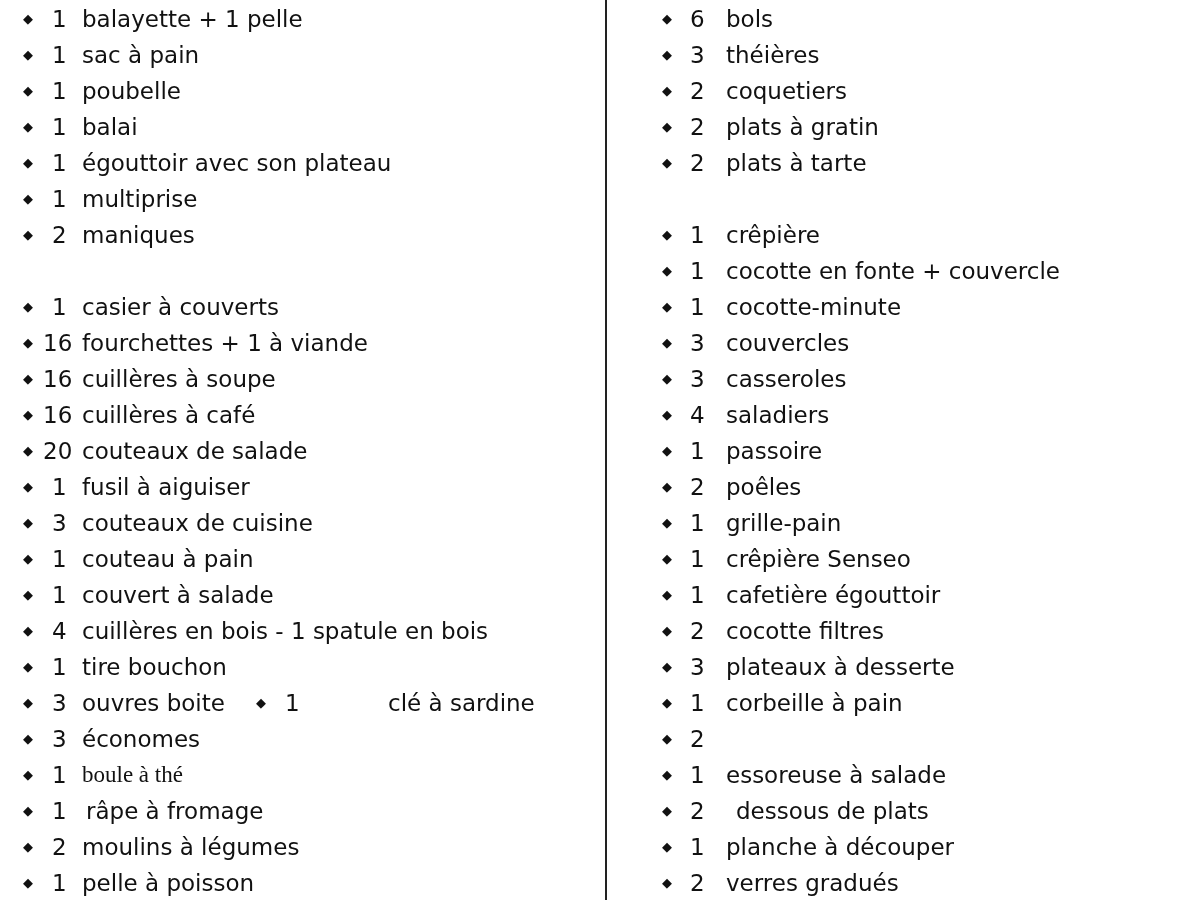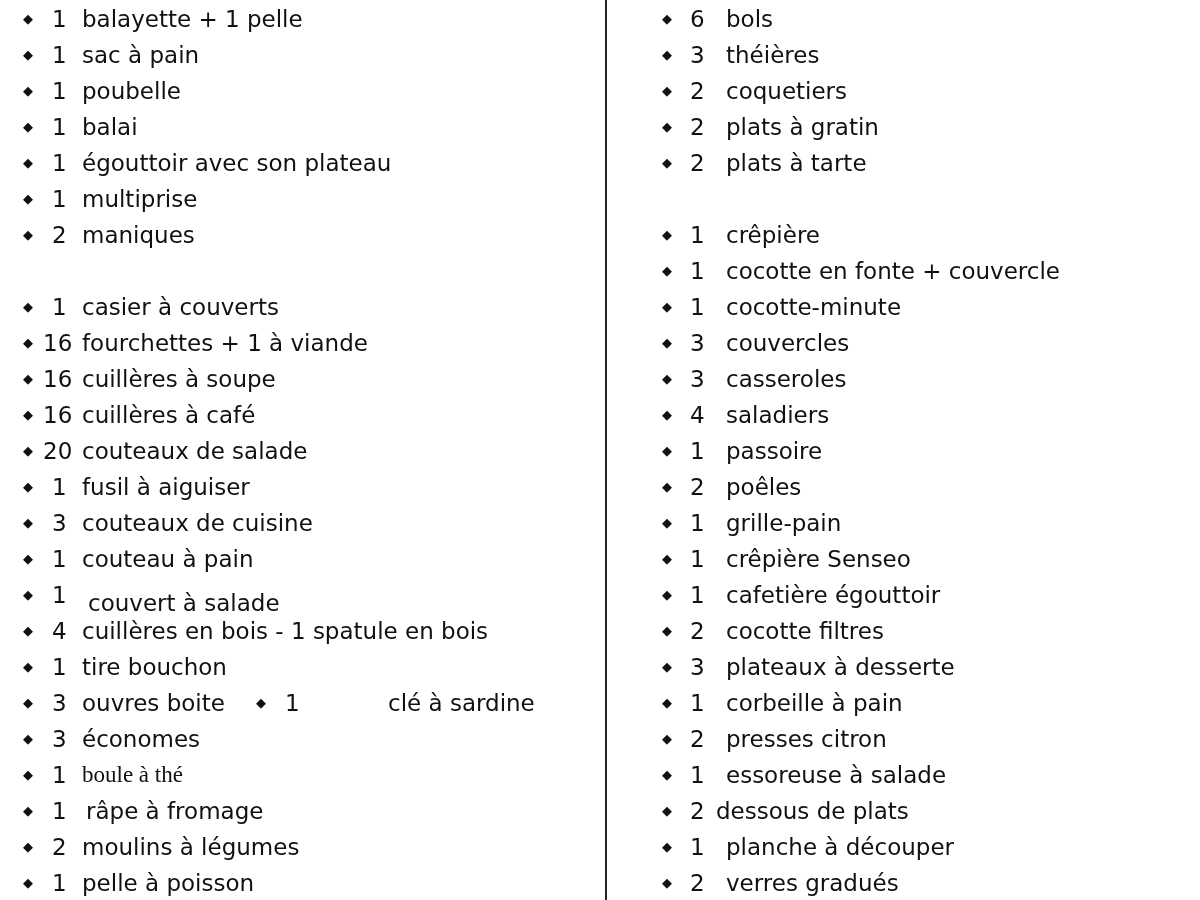"couvert à salade" span.label { left: 88px -> 82px; margin-top: 8px -> none }
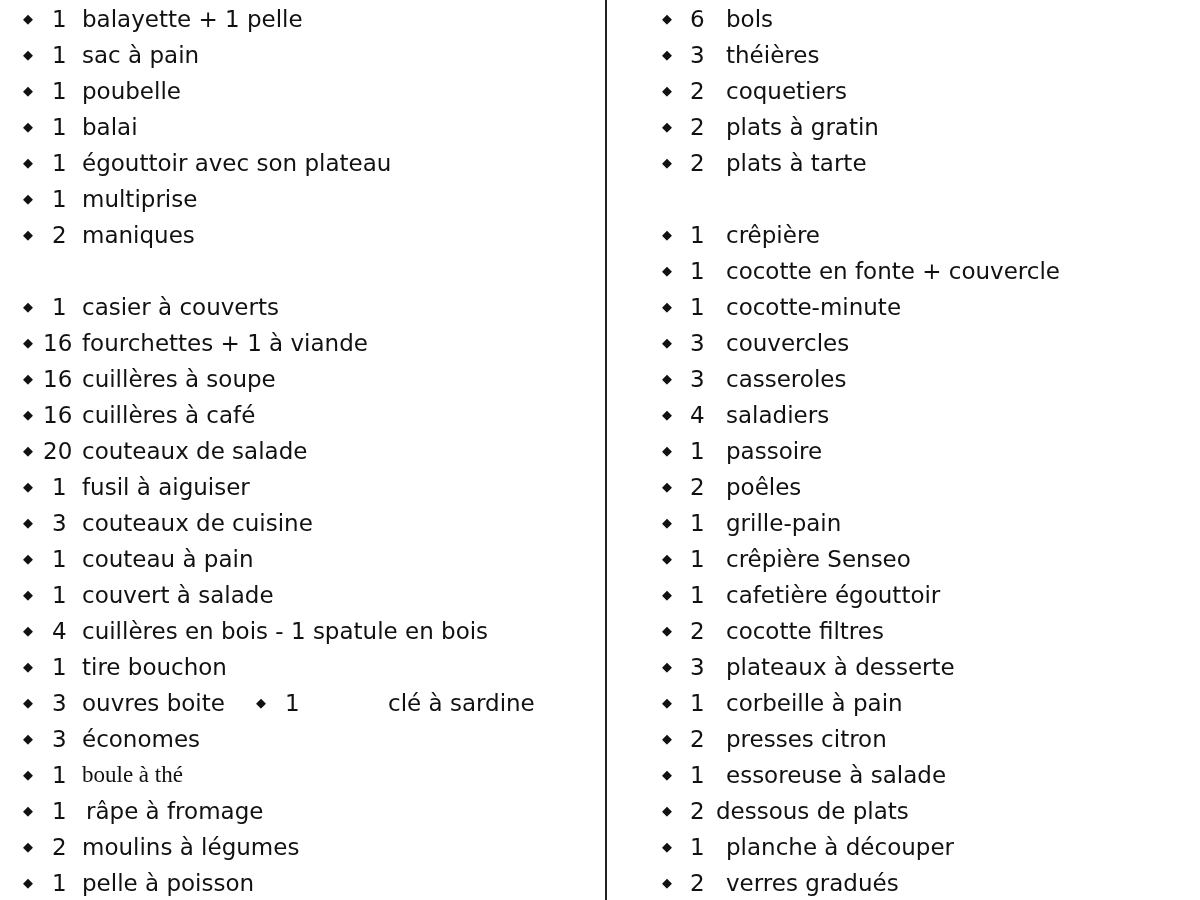"presses citron" span.label { html: <span>presses citron</span> -> none }
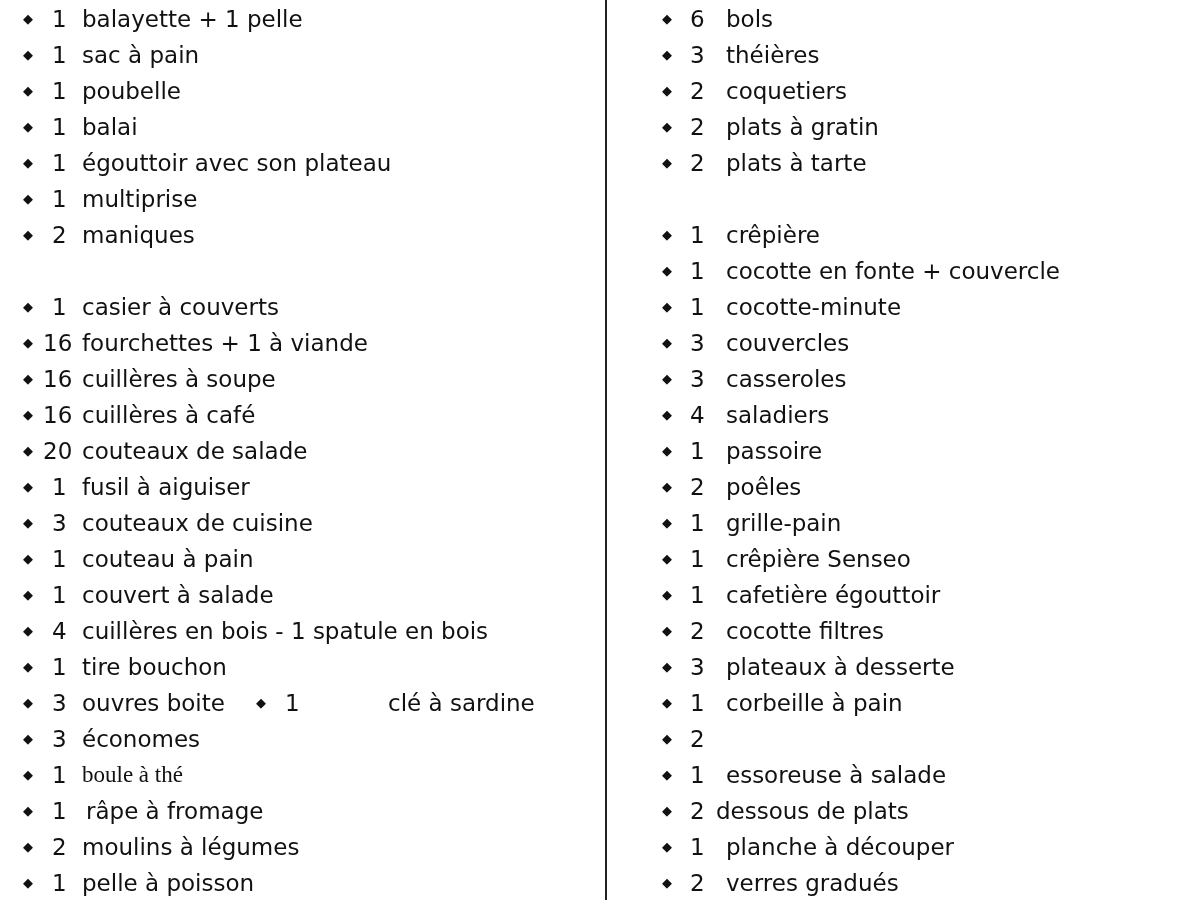"dessous de plats" span.label { left: 108px -> 128px }
